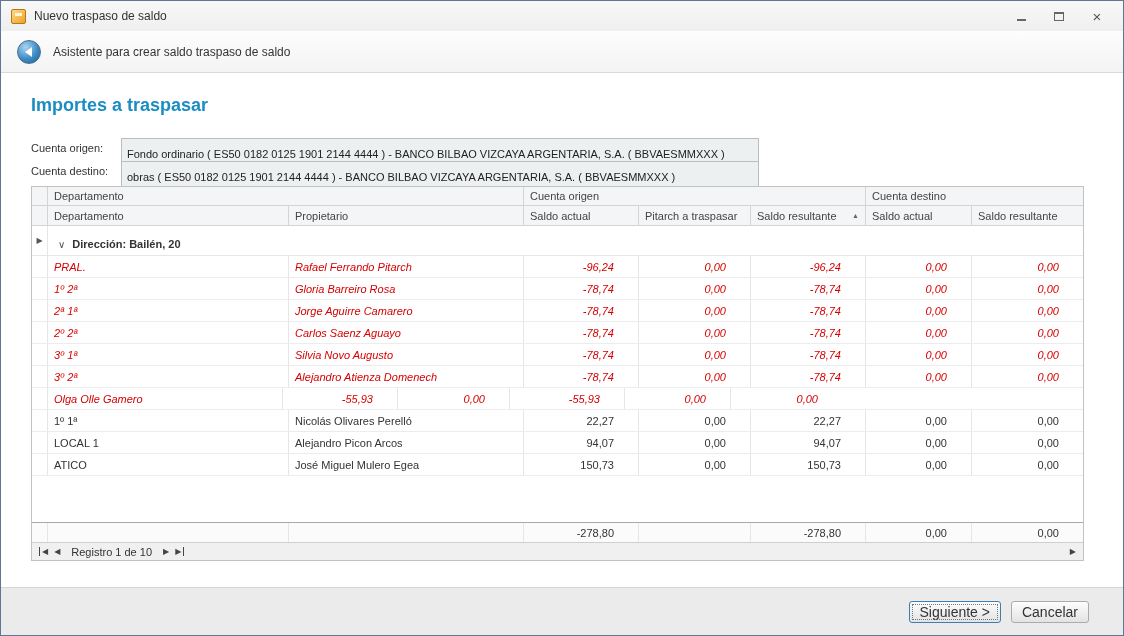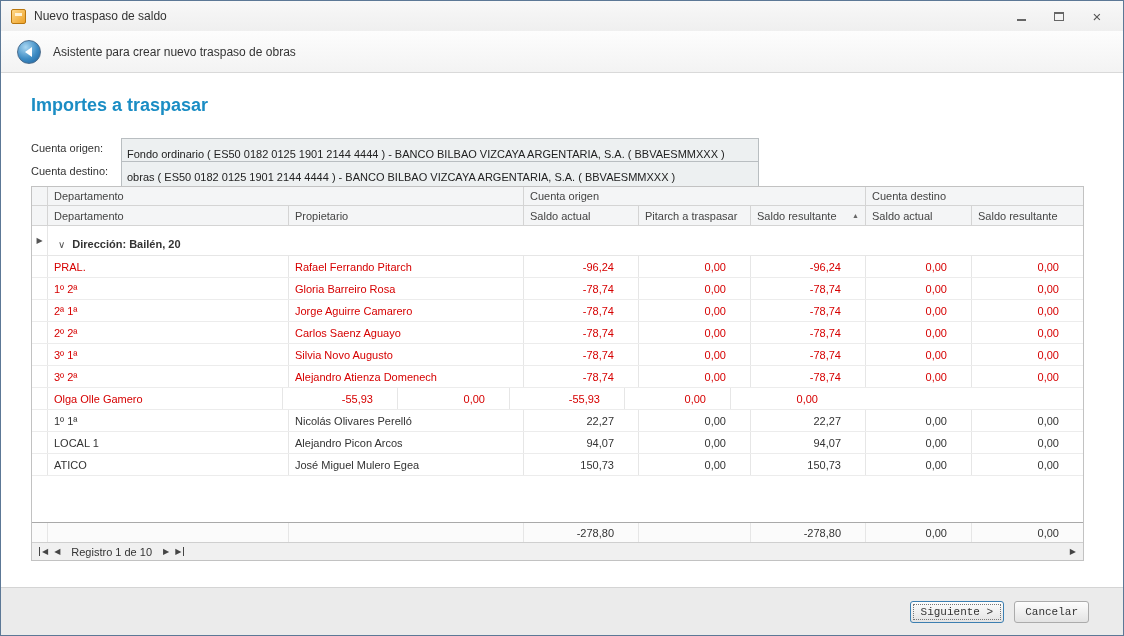"Asistente para crear nuevo traspaso" span.wizard-title { text: nuevo traspaso de obras -> saldo traspaso de saldo }
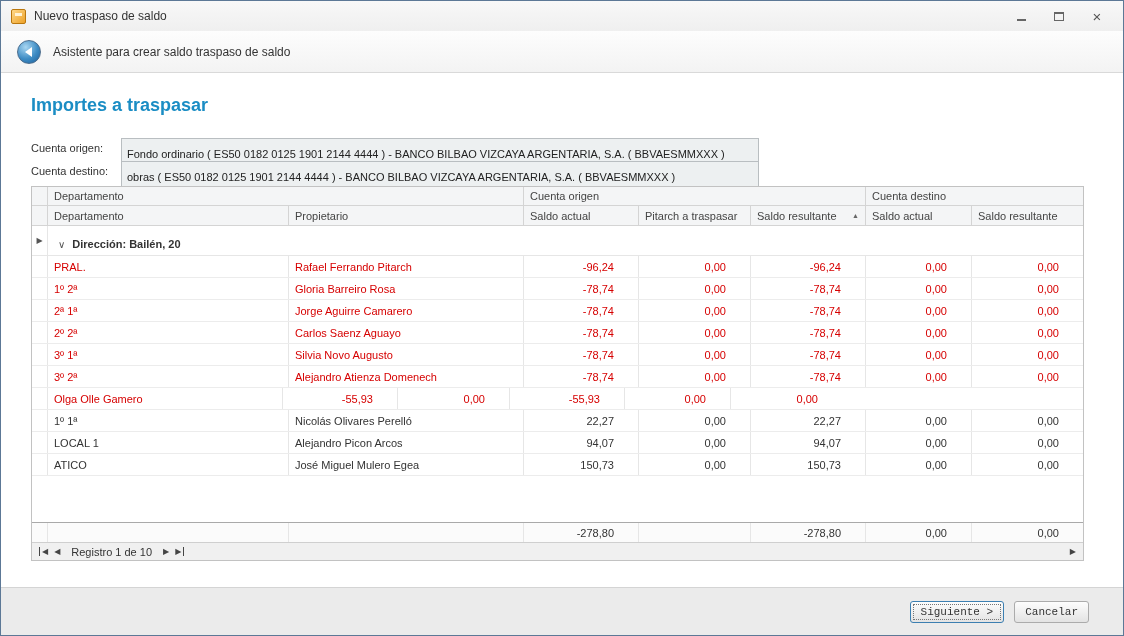"PRAL." .tbody .neg .td { font-style: none -> italic }
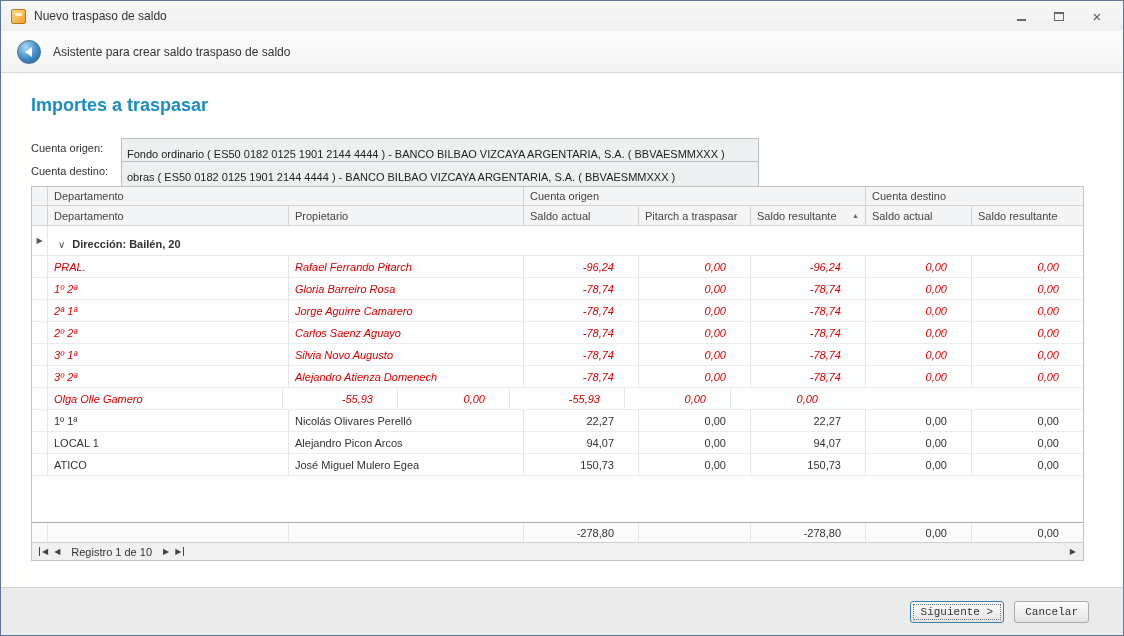"Siguiente >" .btn { font-family: Liberation Mono, monospace -> Liberation Sans, sans-serif; font-size: 11px -> 14px }
